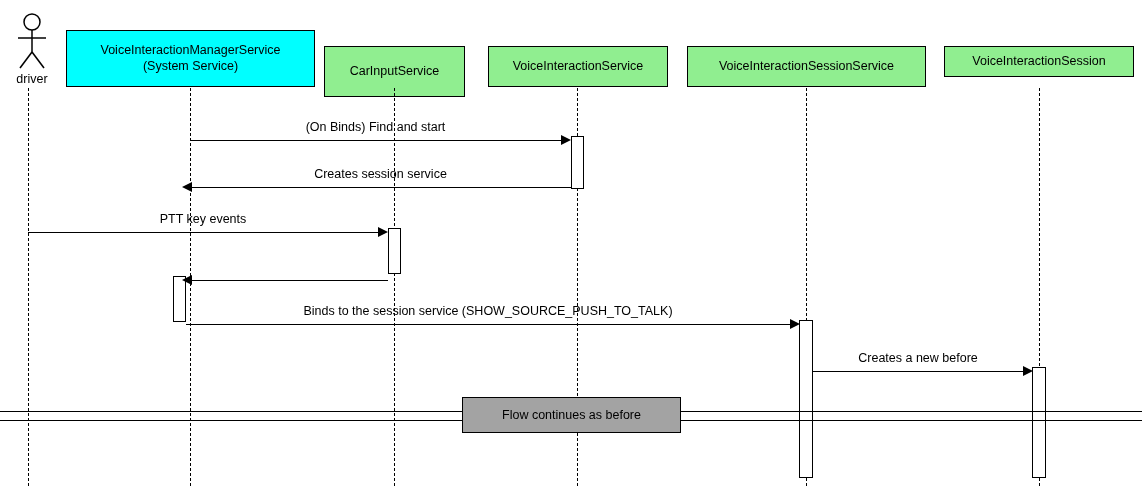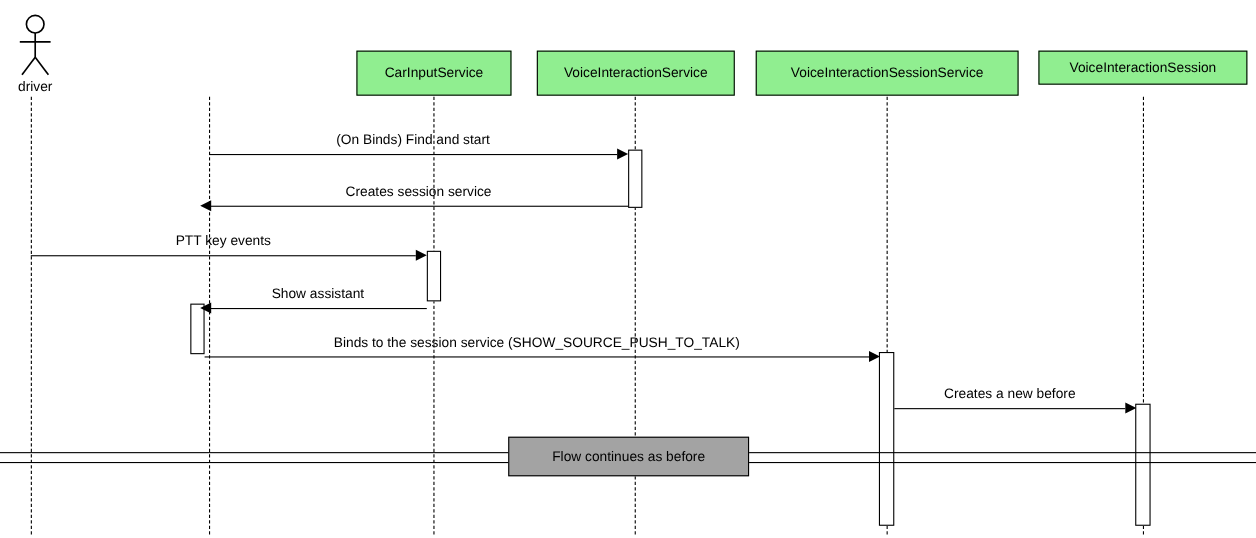"VoiceInteractionManagerService" div.participant-box { html: none -> <div> <div> <div>VoiceInteractionManagerService</div> <div>(System Service)</div> </div> </div> }
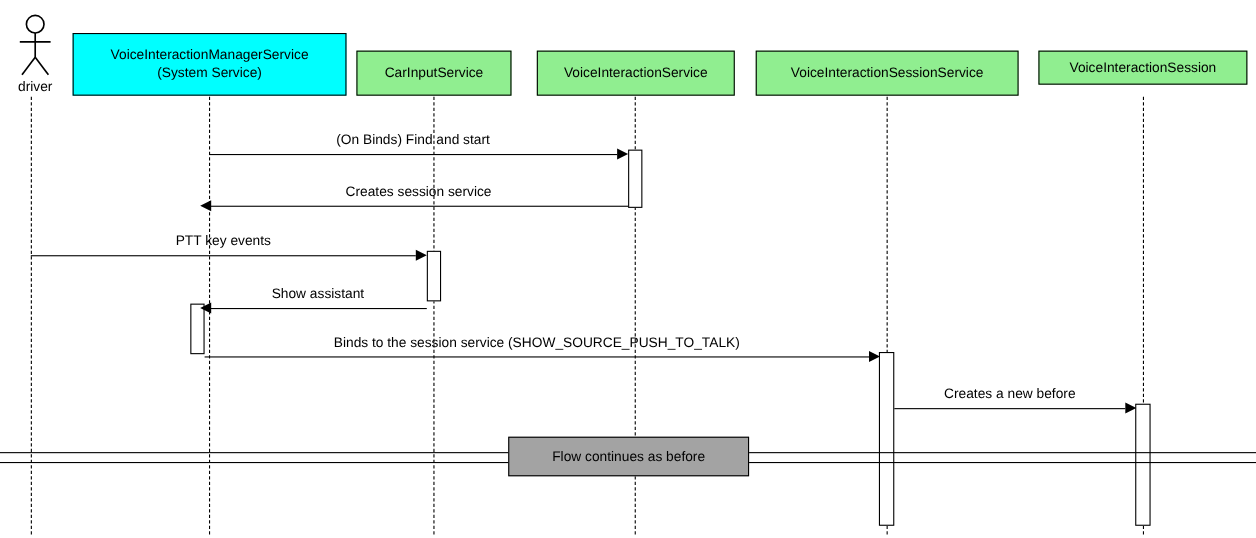"CarInputService" div.participant-box { height: 41px -> 51px }
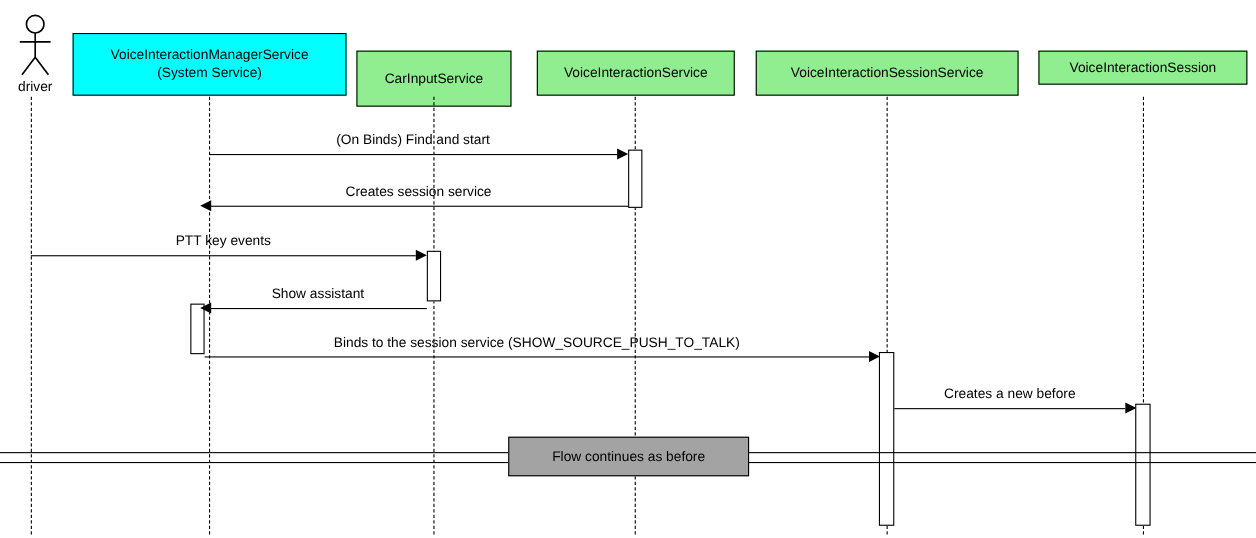"Show assistant" div.msg-label { html: <div>Show assistant</div> -> none }
